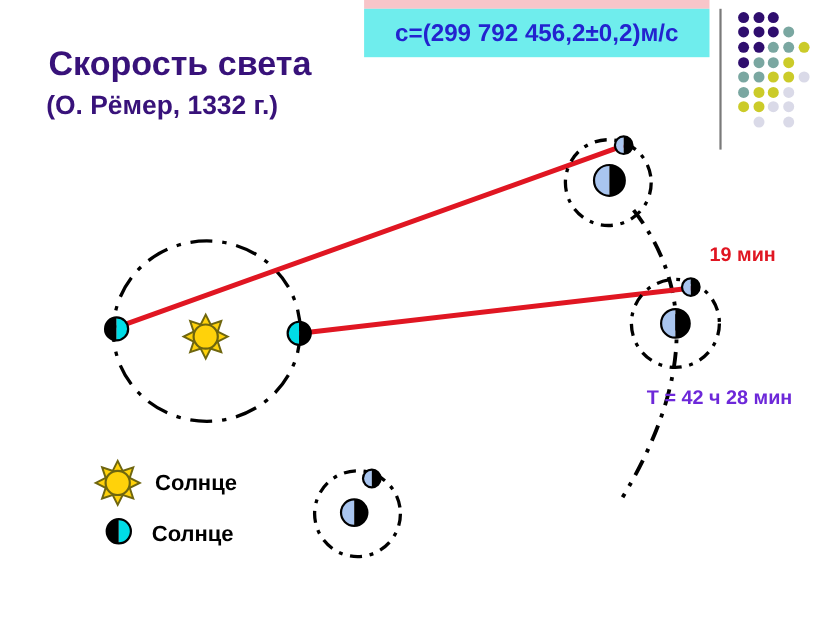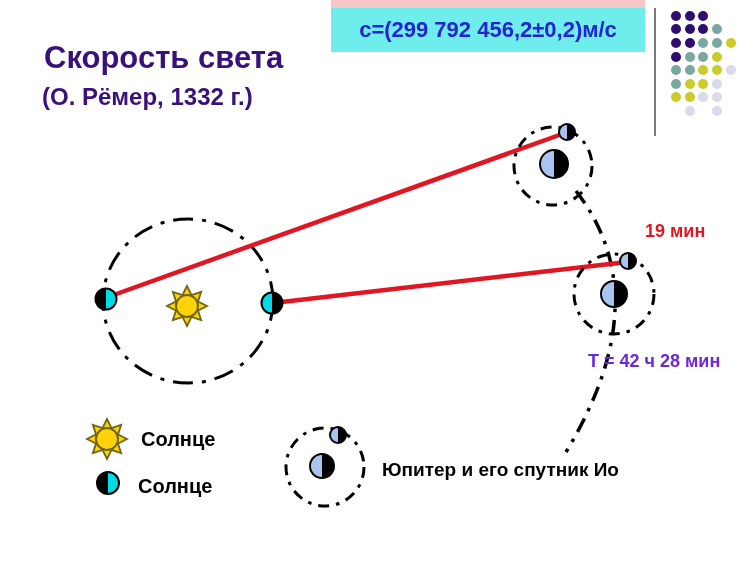"Юпитер и его спутник Ио" div.abs { html: <div>Юпитер и его спутник Ио</div> -> none }
